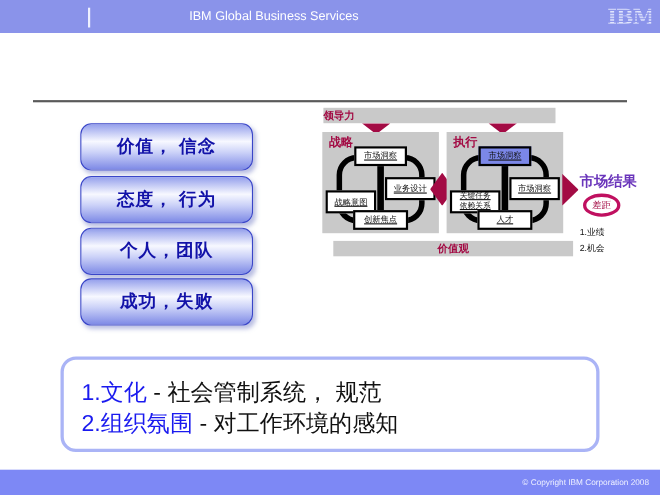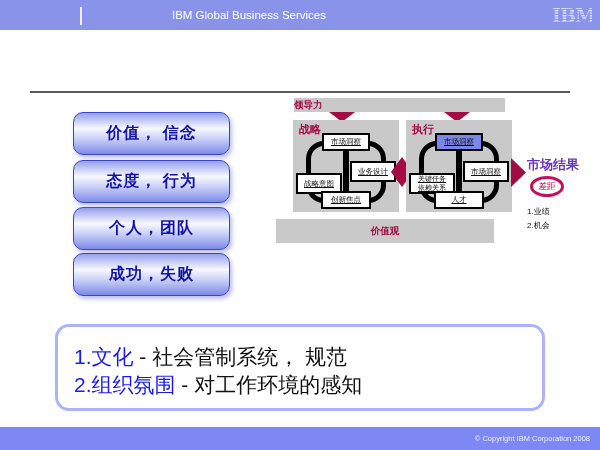"价值观" .values-bar { height: 24px -> 14px; left: 276px -> 303px }
